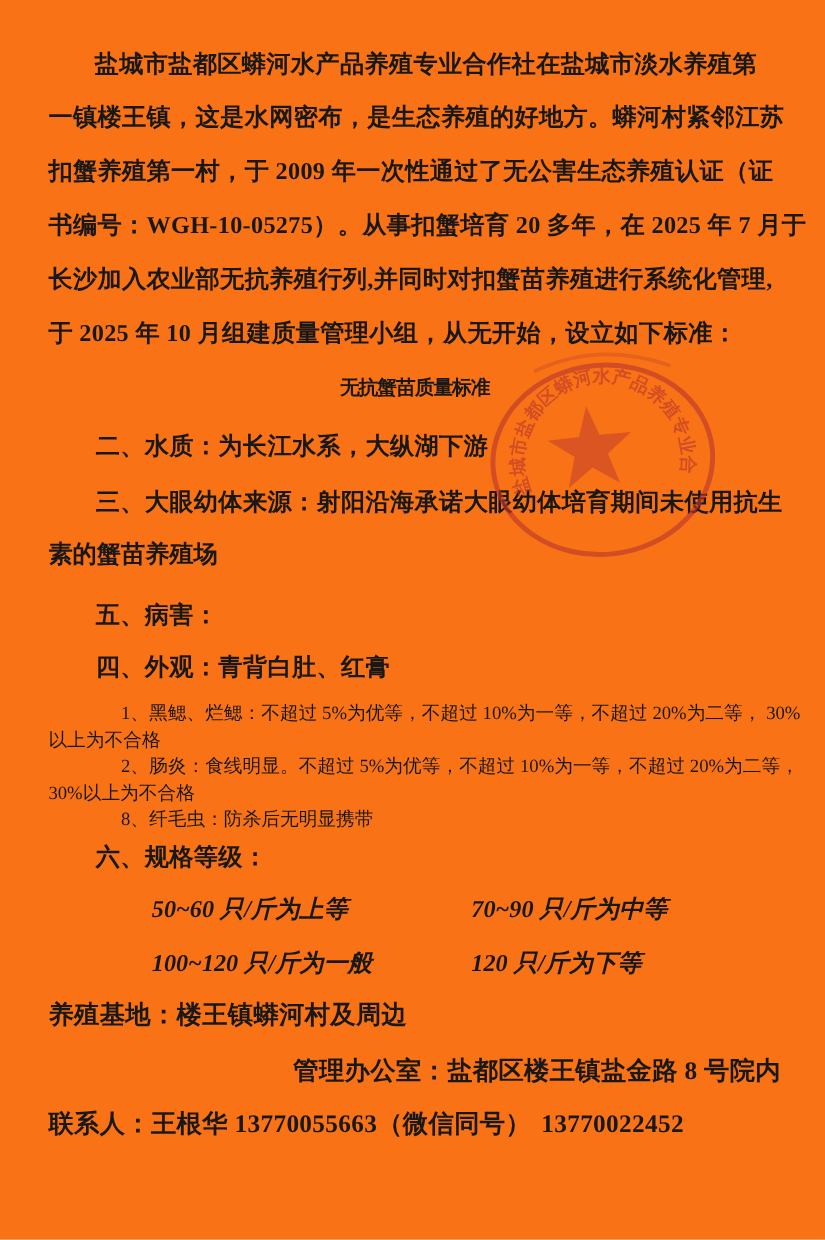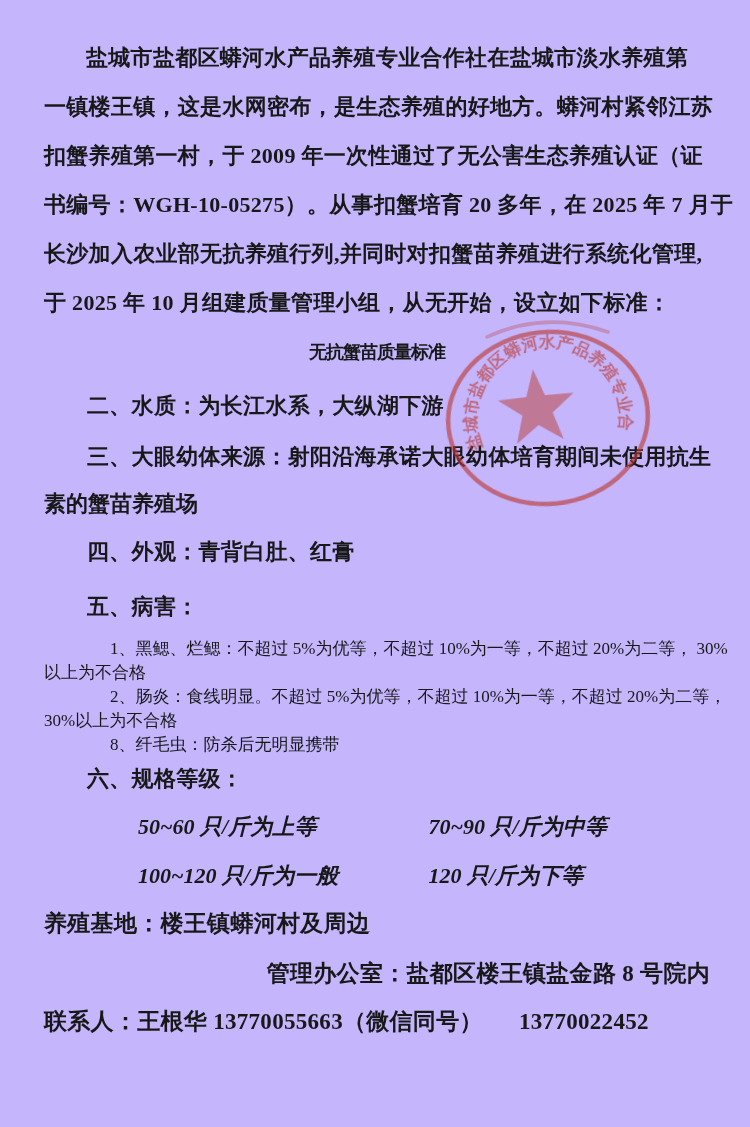"盐城市盐都区蟒河水产品养殖专业合作社在盐城市淡水养殖第" .page { background: #c4b5fd -> #f97316 }
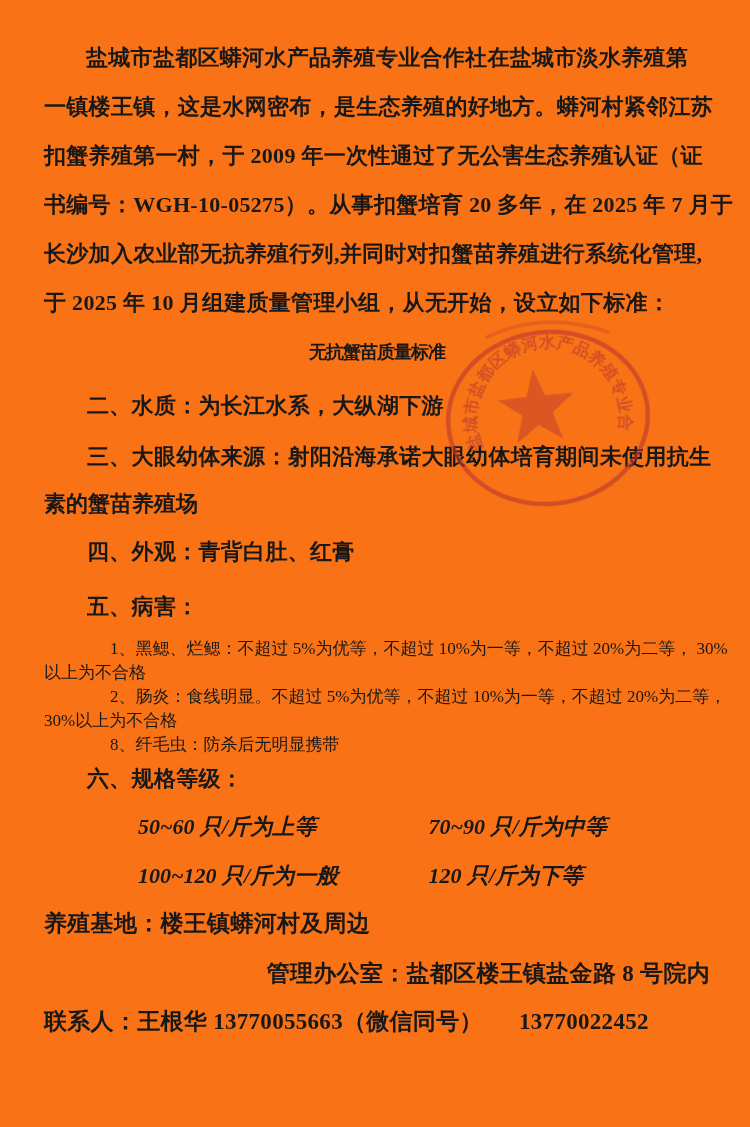"四、外观：青背白肚、红膏" div.item { order: before "五、病害：" -> after "五、病害：" }
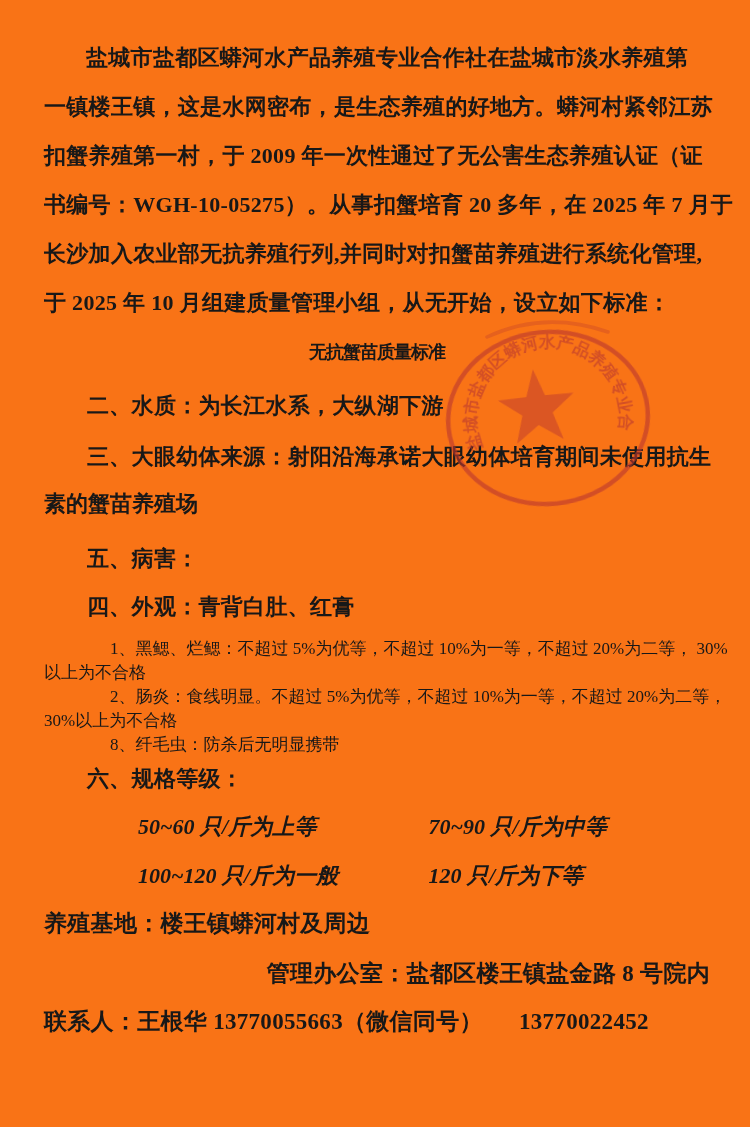"养殖基地：楼王镇蟒河村及周边" .fline.f1 { font-family: none -> Liberation Mono, monospace }
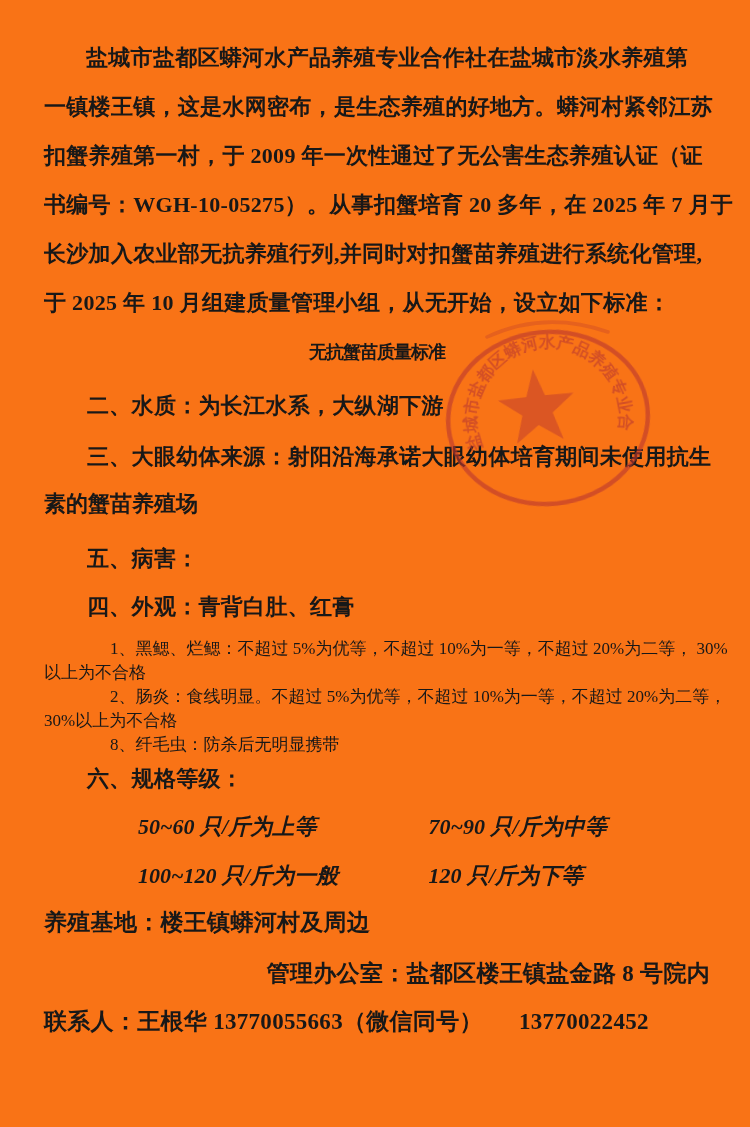"13770022452" .phone2 { left: 475px -> 448px }
